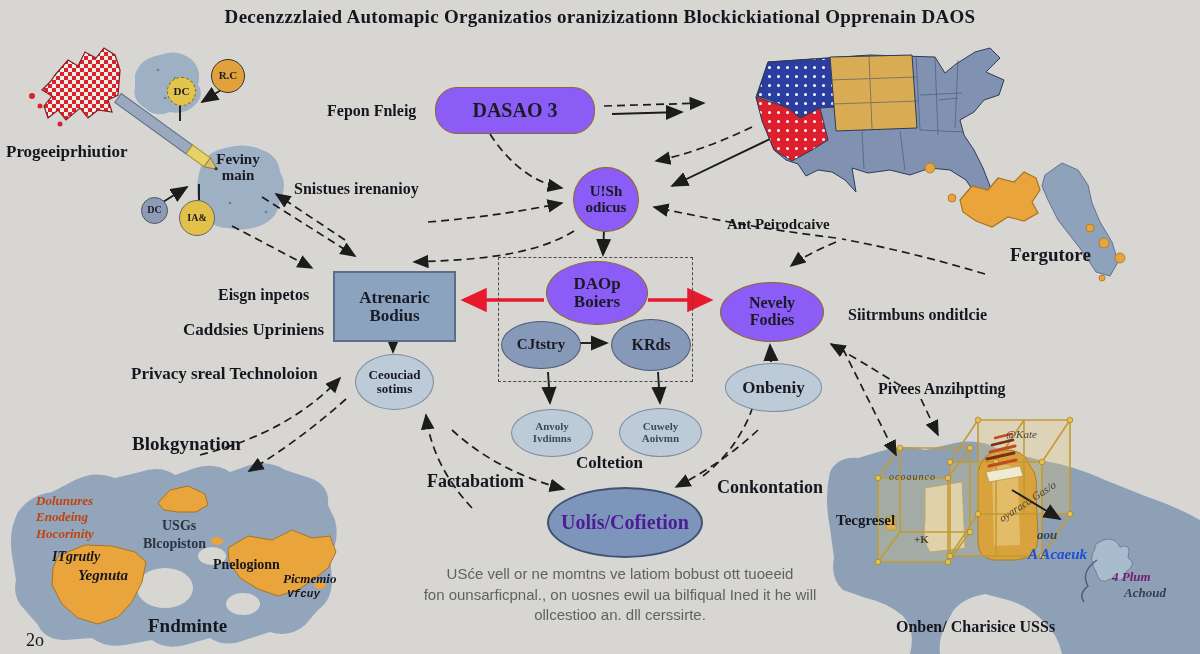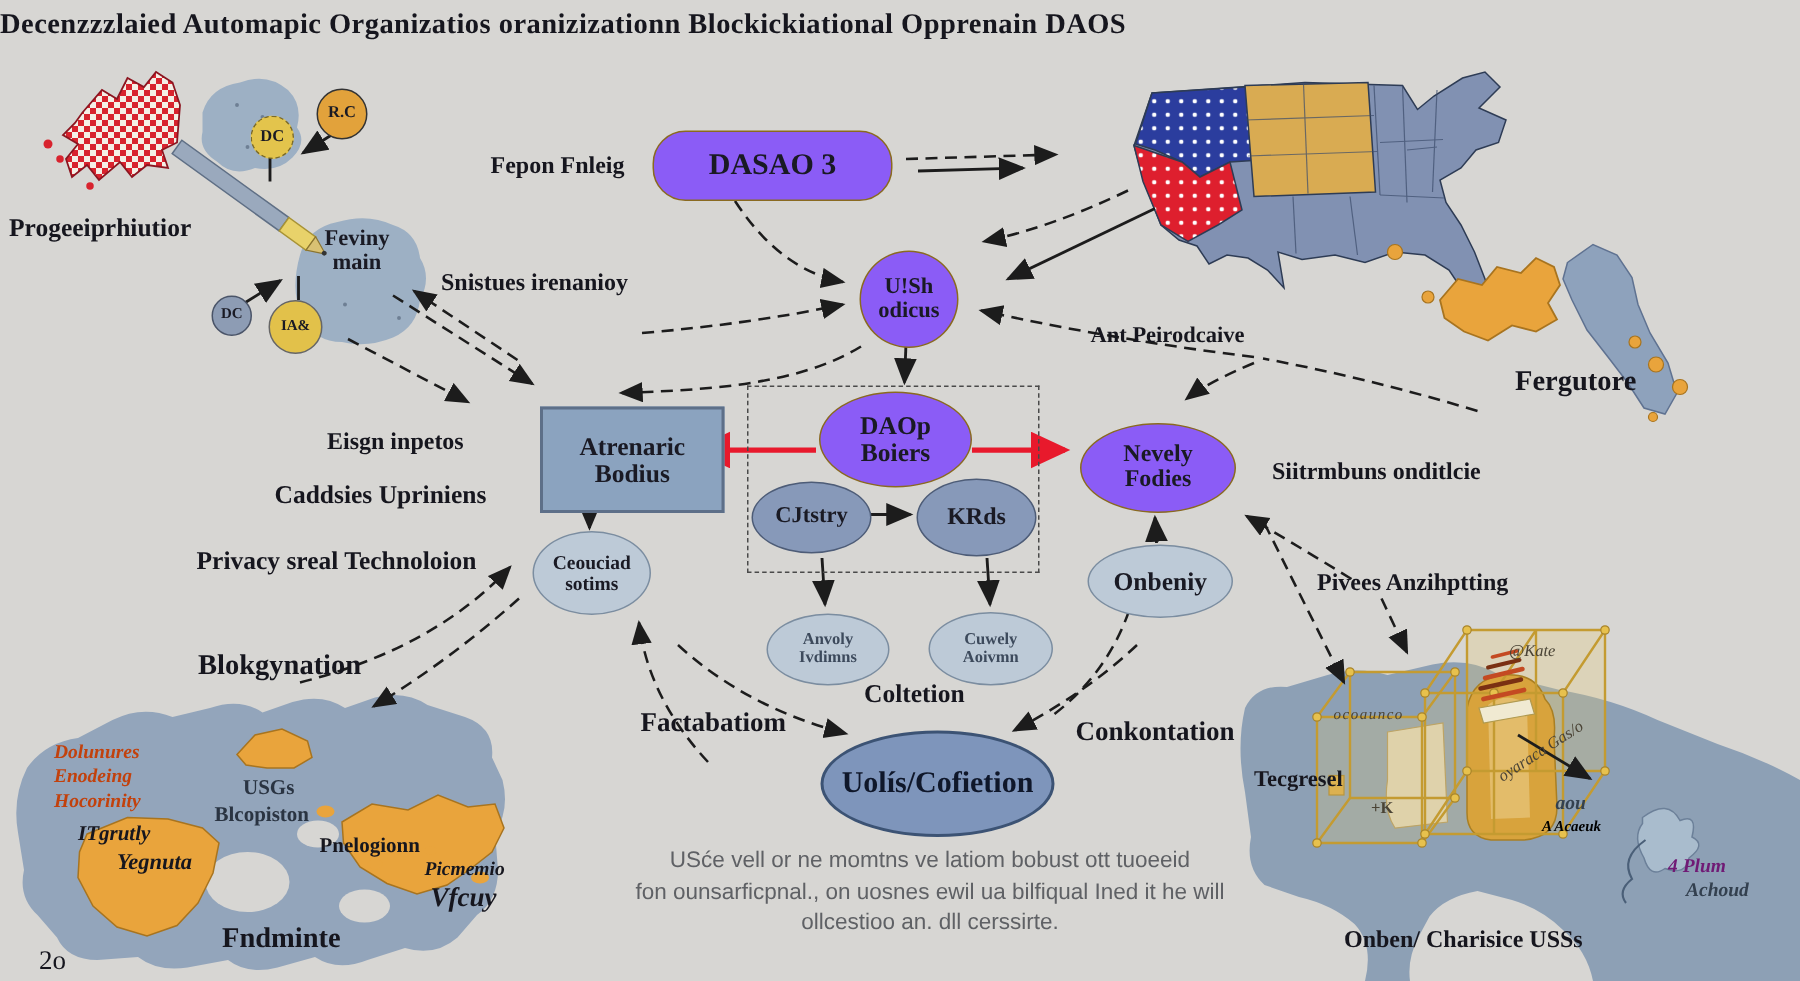"Decenzzzlaied Automapic Organizatios" .title { text-align: none -> center }
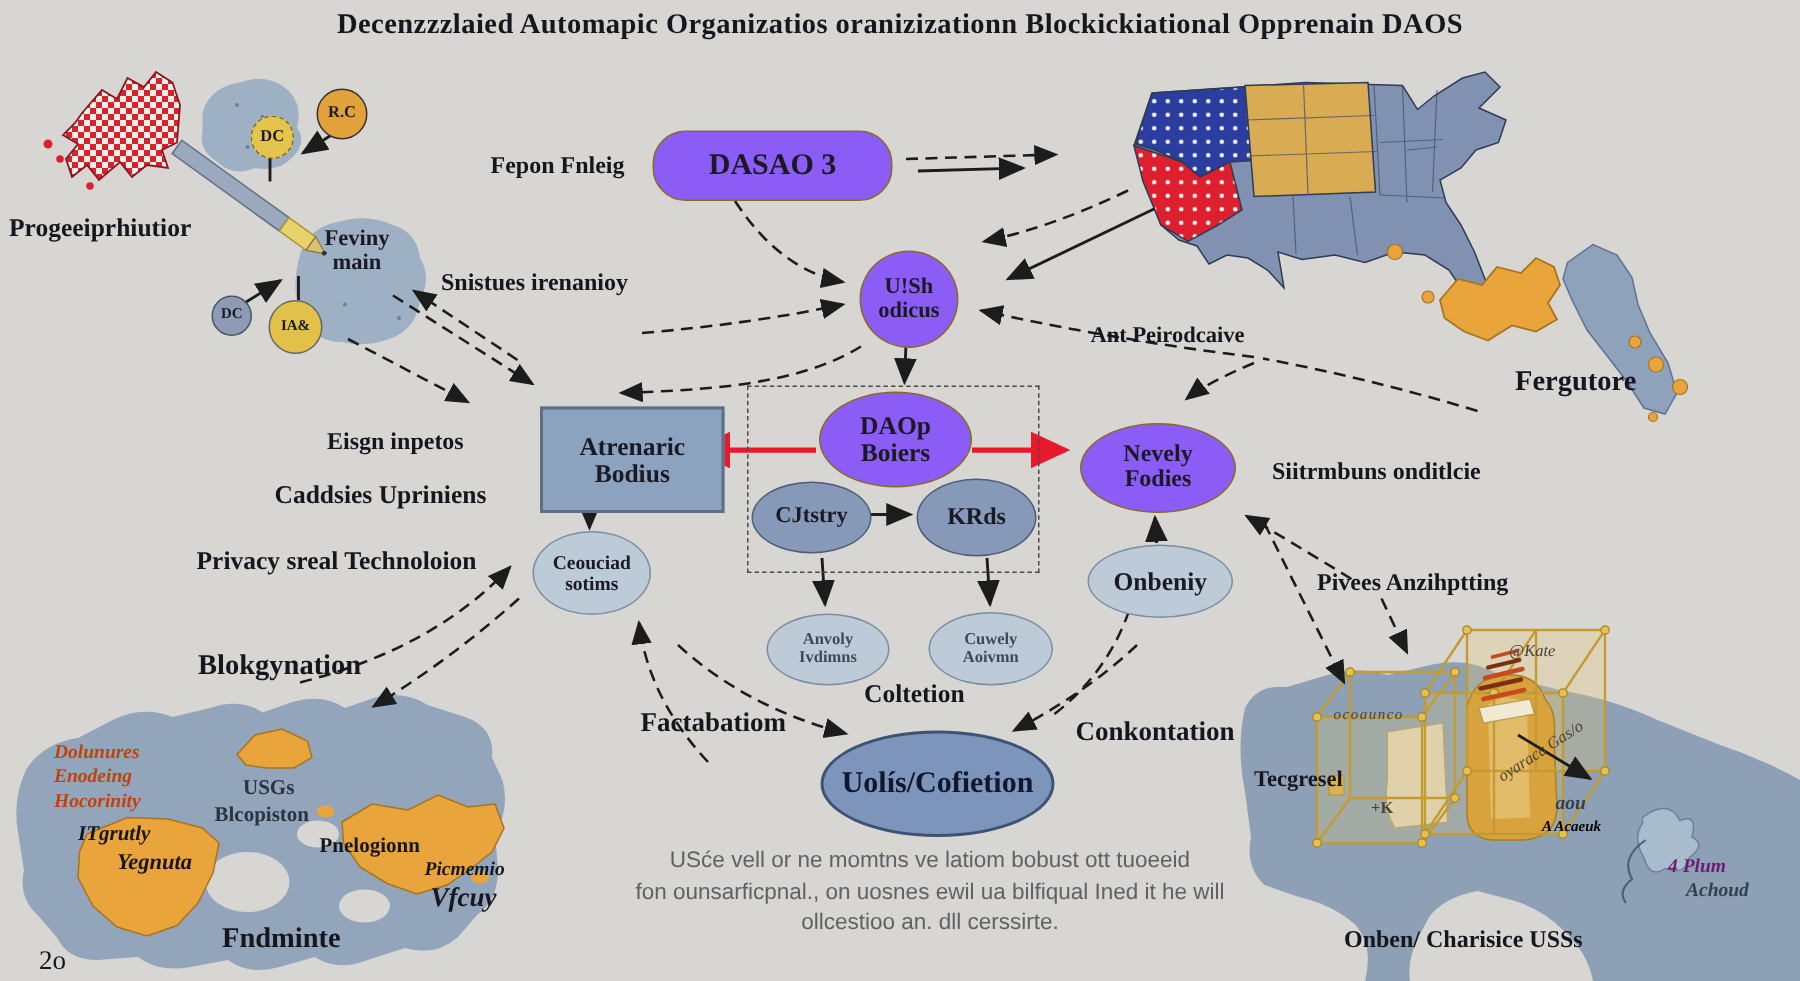"Atrenaric" div.node { margin-left: 27px -> none }
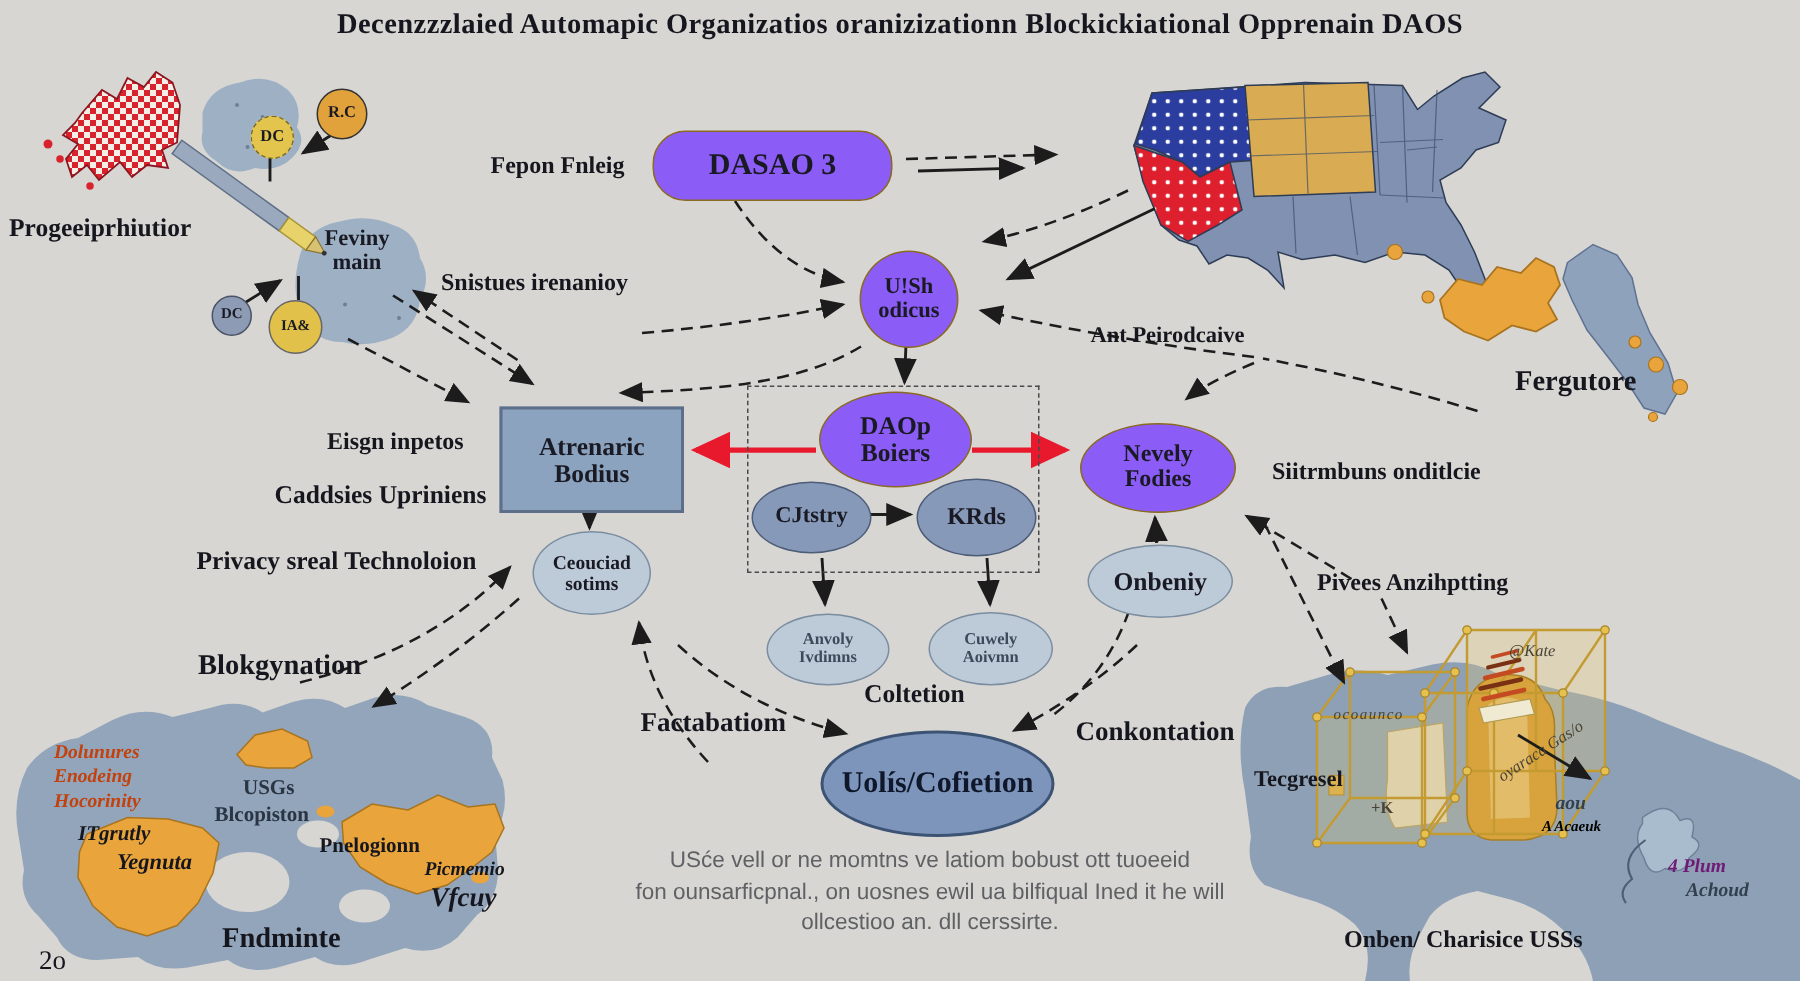"Uolís/Cofietion" .darkell { color: #0f172a -> #4c1d95 }
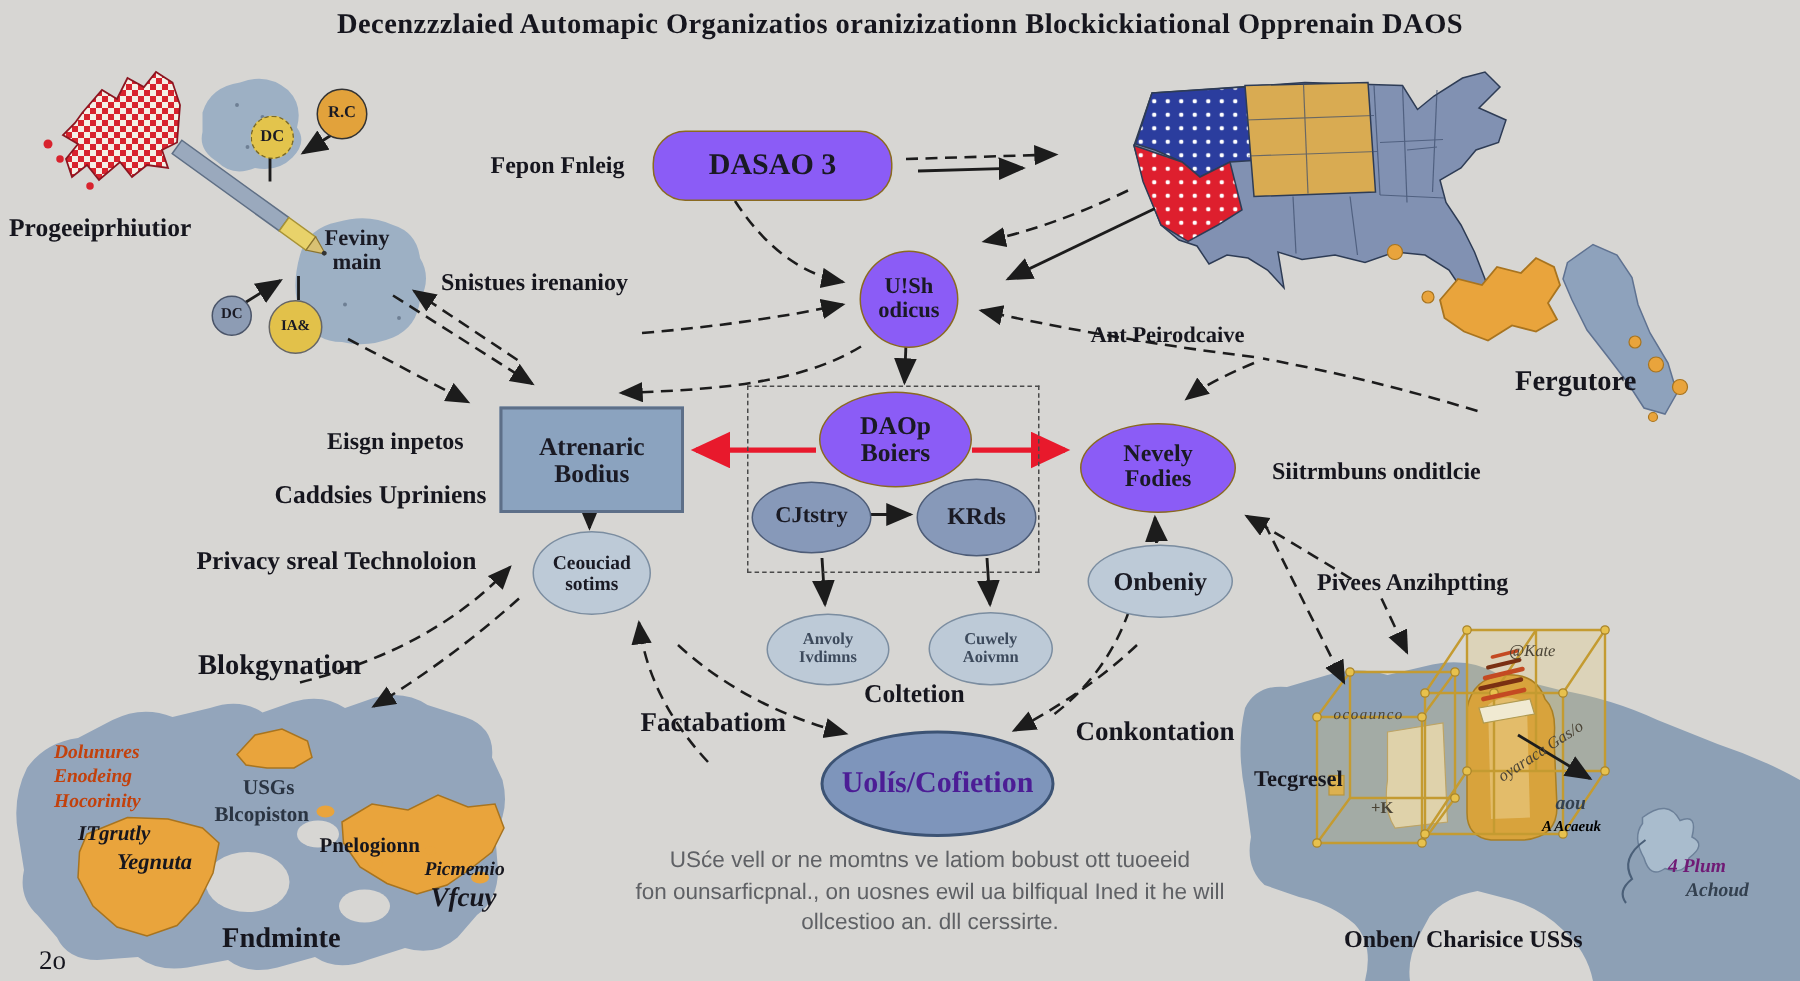"A Acaeuk" div.lbl { color: #000000 -> #1d4ed8; font-size: 10px -> 15px }
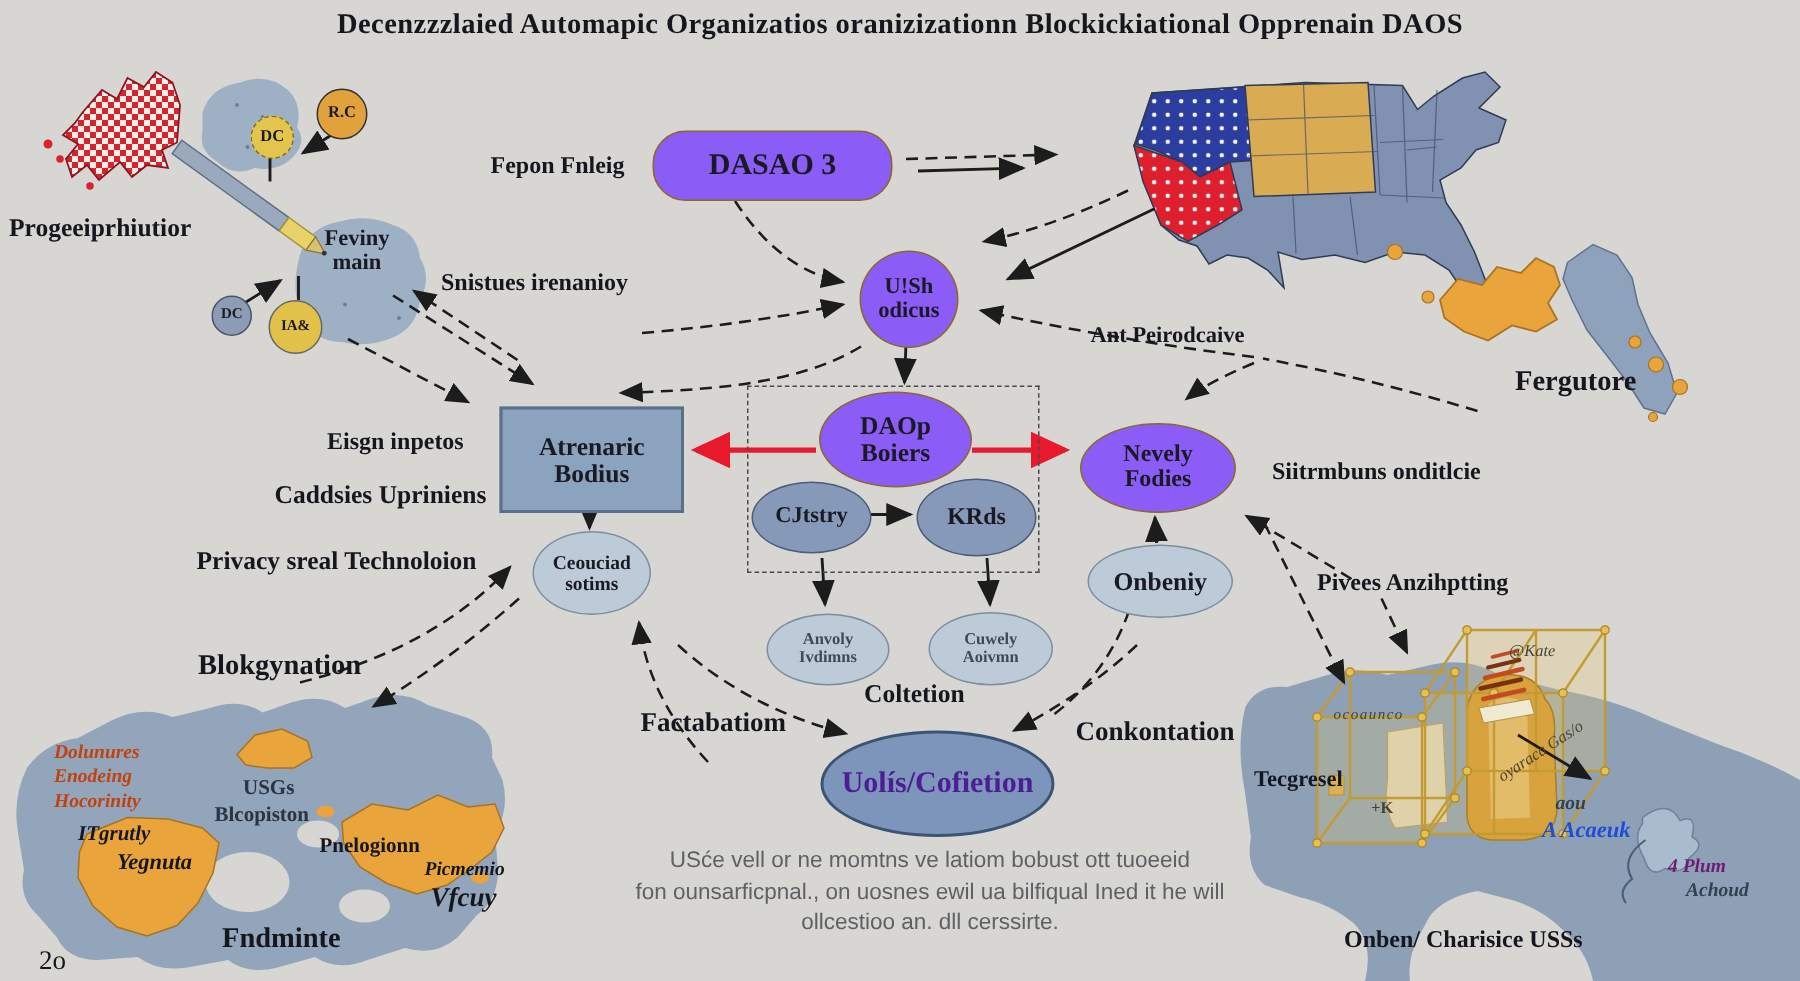"Vfcuy" div.lbl { font-family: none -> Liberation Mono, monospace; font-size: 18px -> 11px }
